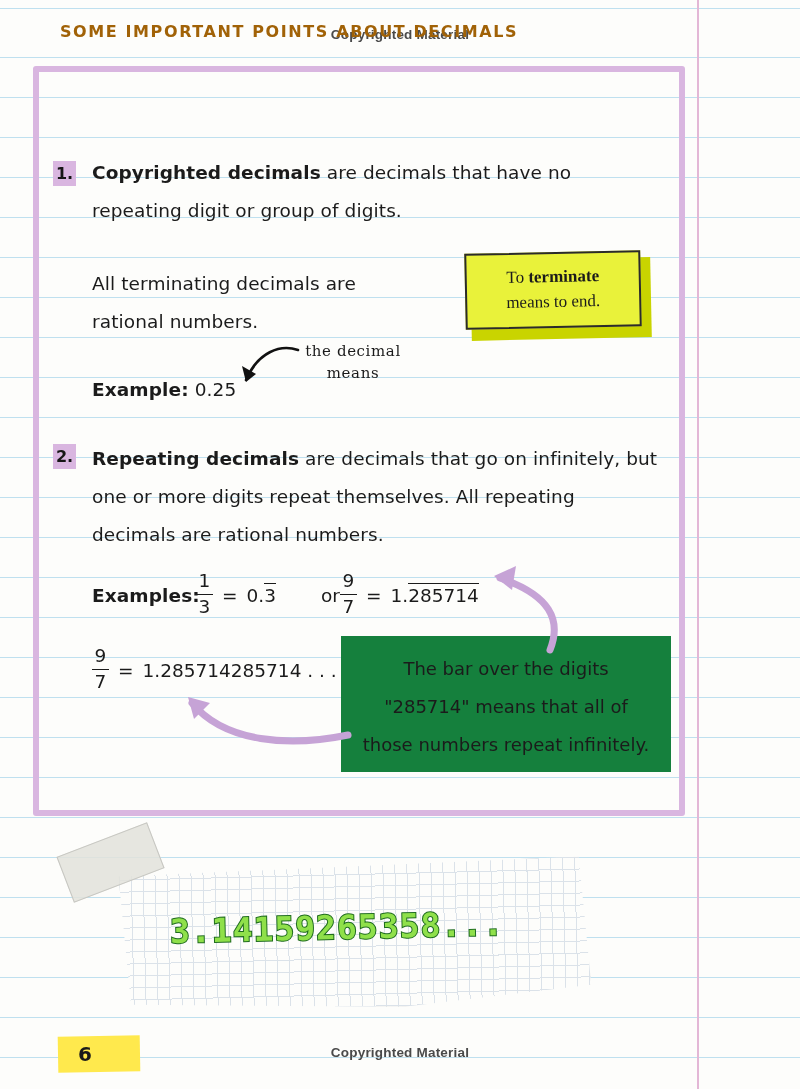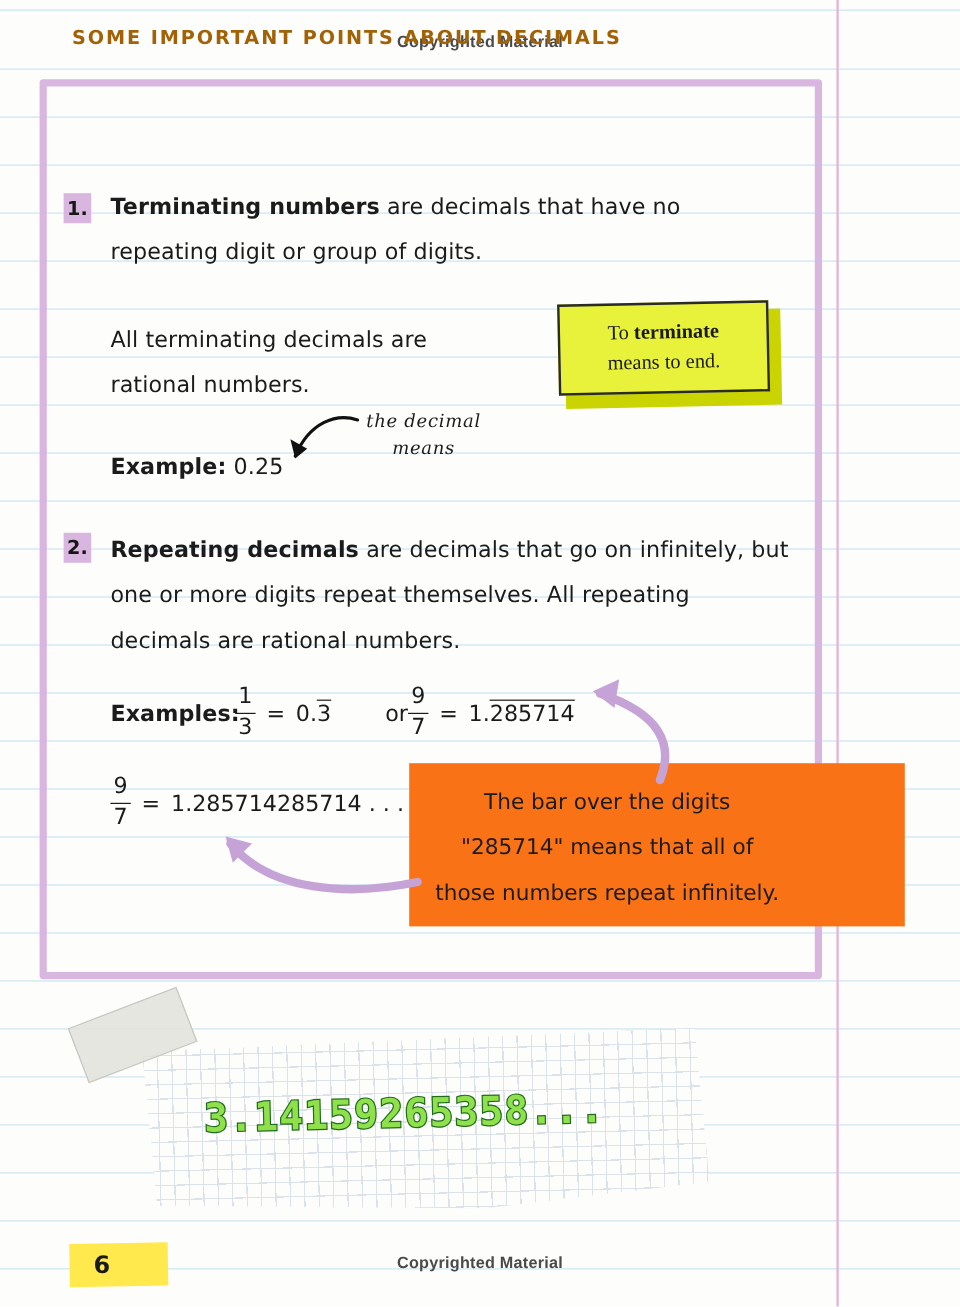"Terminating numbers" b { text: Terminating numbers -> Copyrighted decimals }
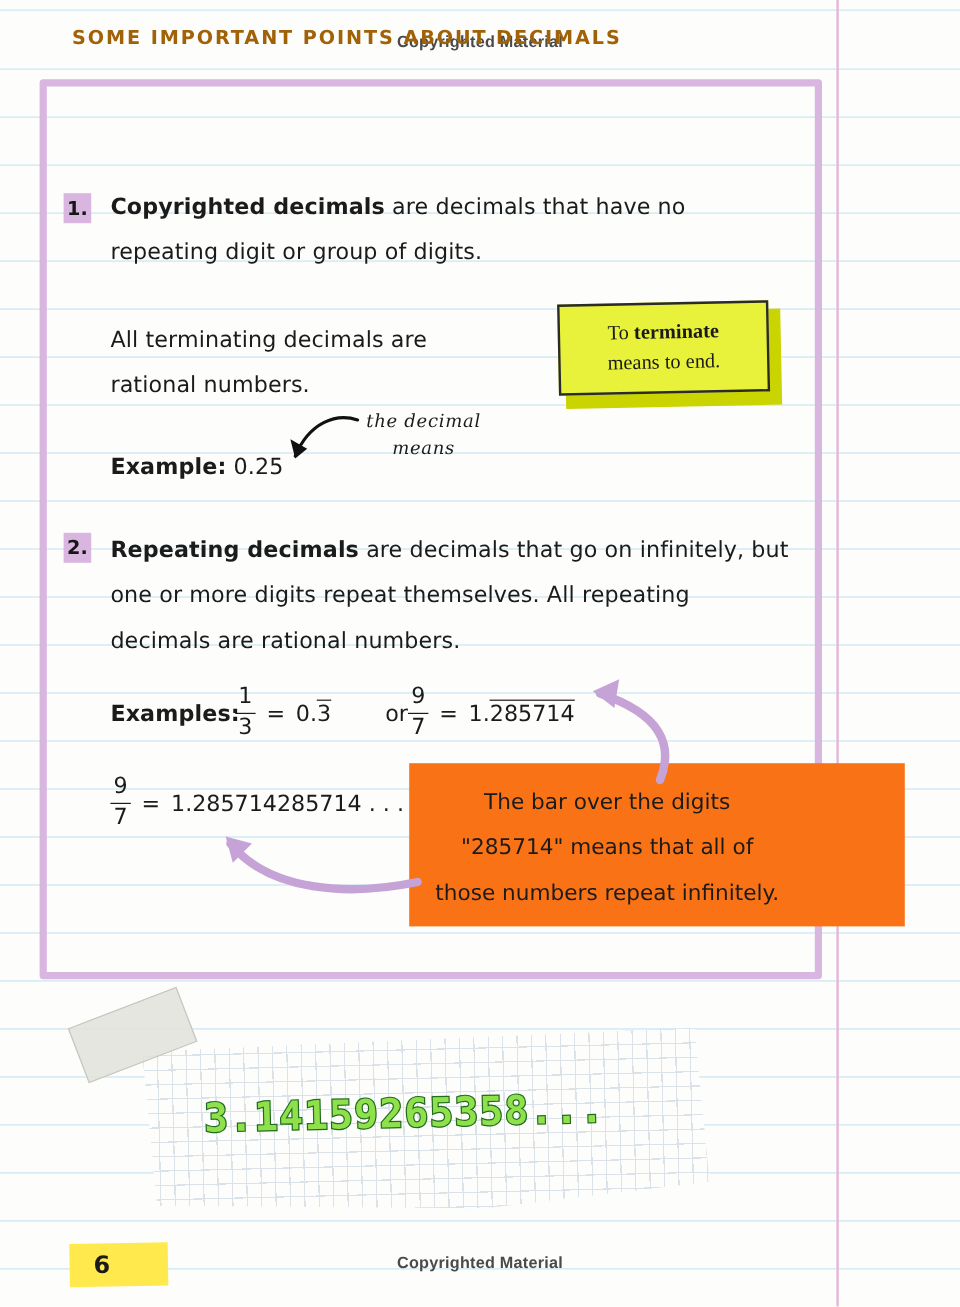"the decimal" .handwrite { font-style: italic -> none }
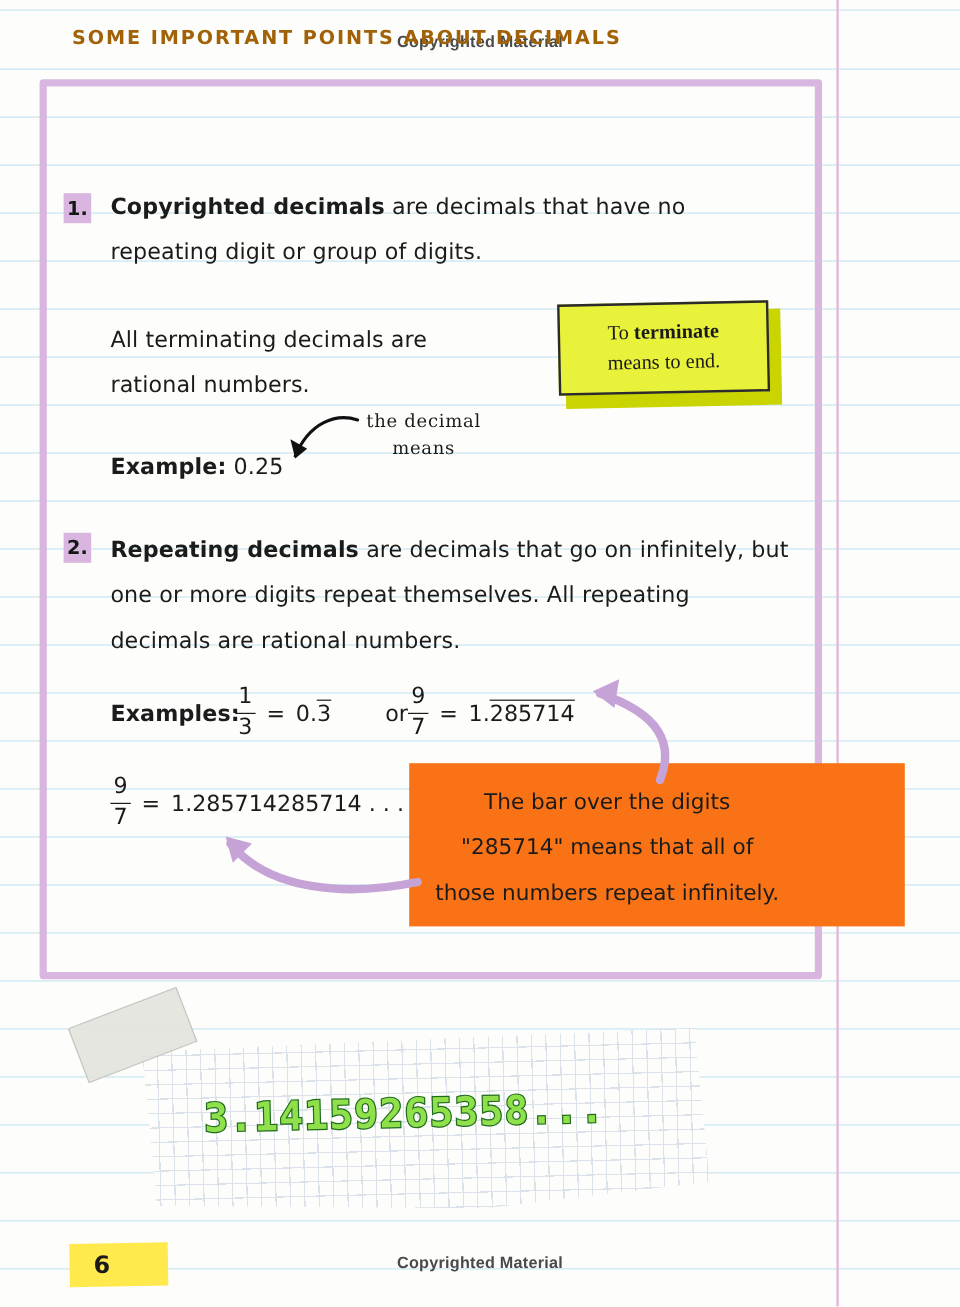"The bar over the digits" .purple-note { background: #f97316 -> #15803d; padding-left: 38px -> none; width: 375px -> 330px }
